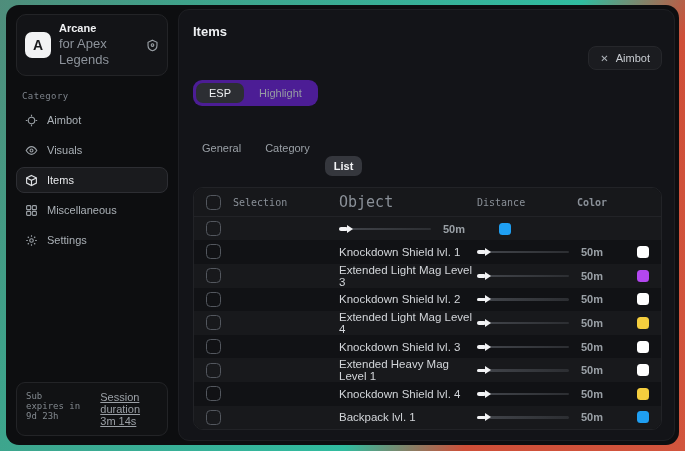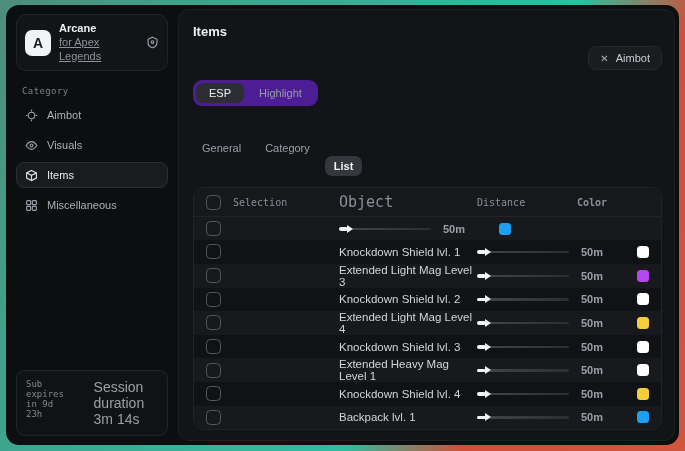"for Apex Legends" .brand-sub { font-size: 11px -> 13px; text-decoration: underline -> none }
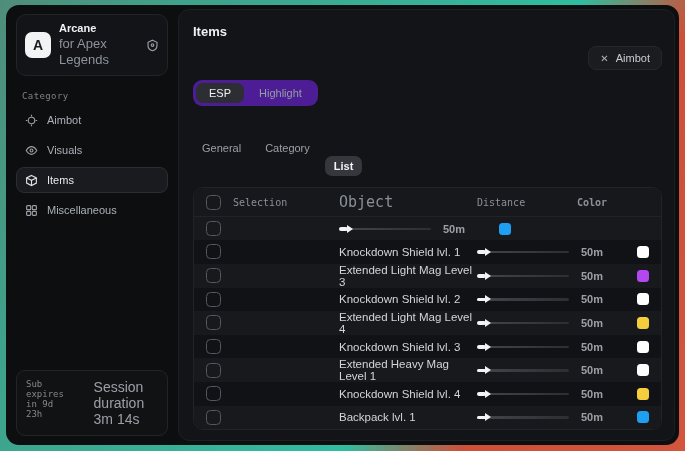"Settings" div.nav-item { html: none -> <div> <span> <svg> <circle></circle> <path></path> </svg> </span> <span>Settings</span> </div> }
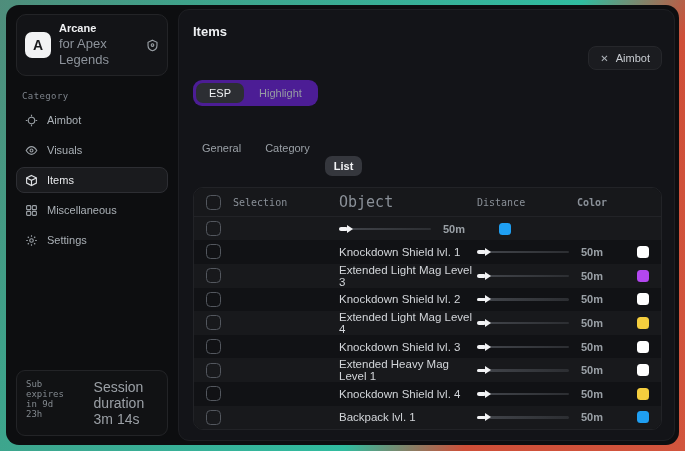"Session duration 3m 14s" .session-line2 { font-size: 14px -> 11px; text-decoration: none -> underline }
